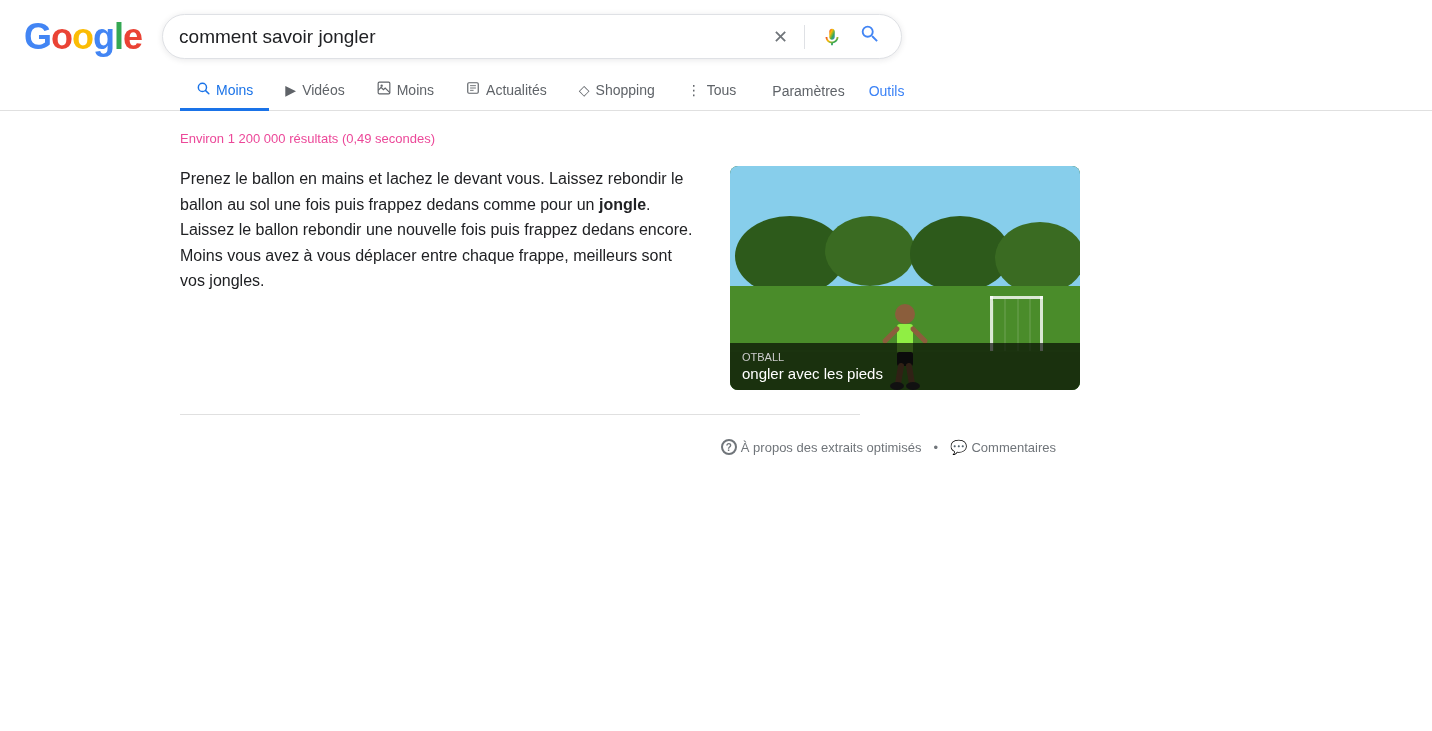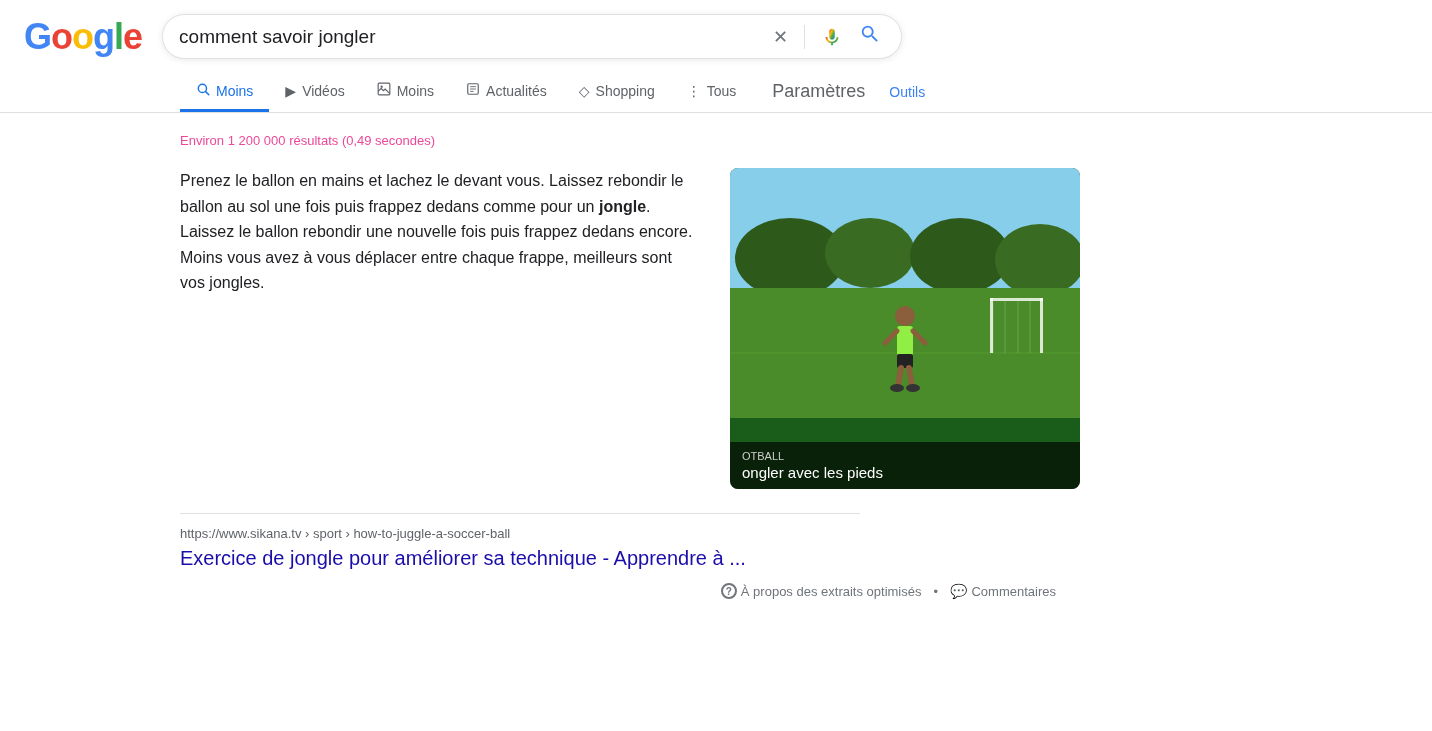"Paramètres" .nav-settings { font-size: 18px -> 14px }
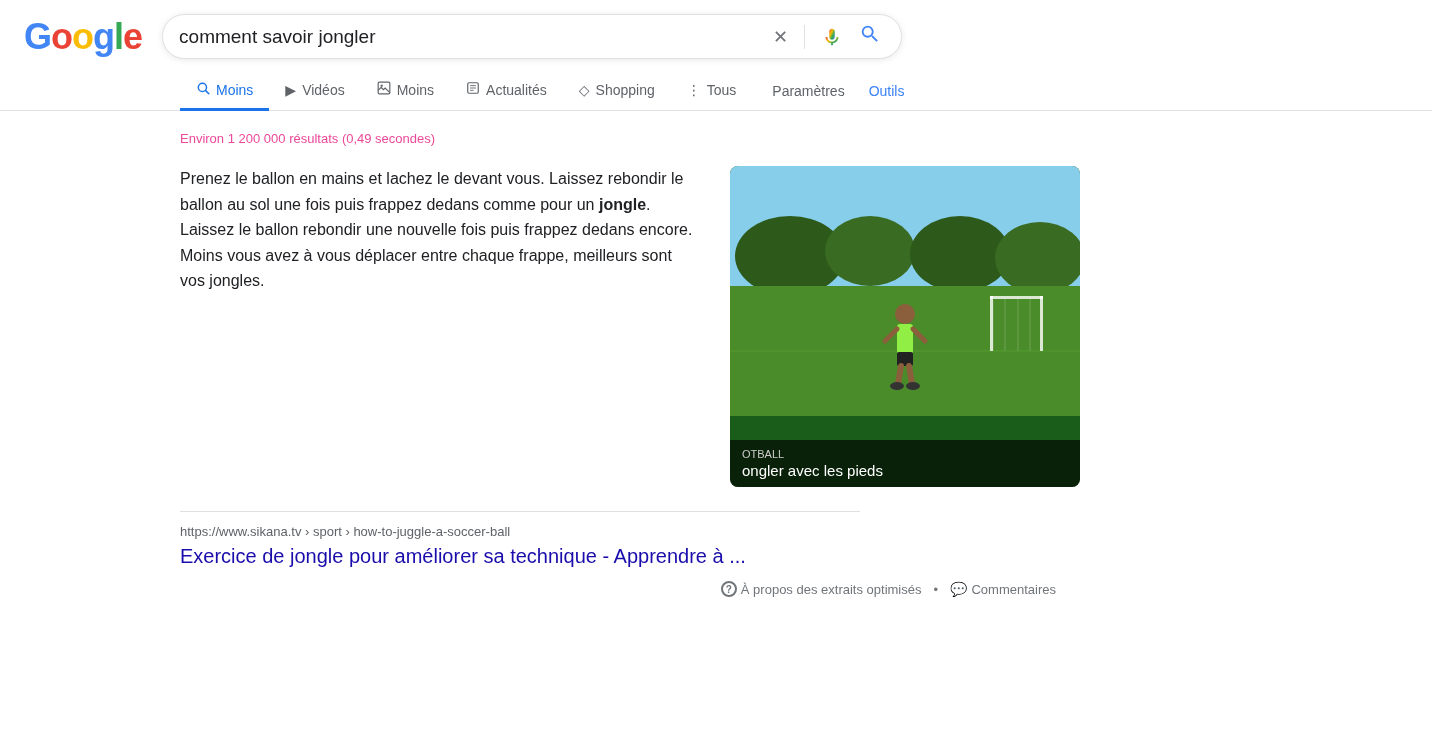"OTBALL" .snippet-image { height: 321px -> 224px }
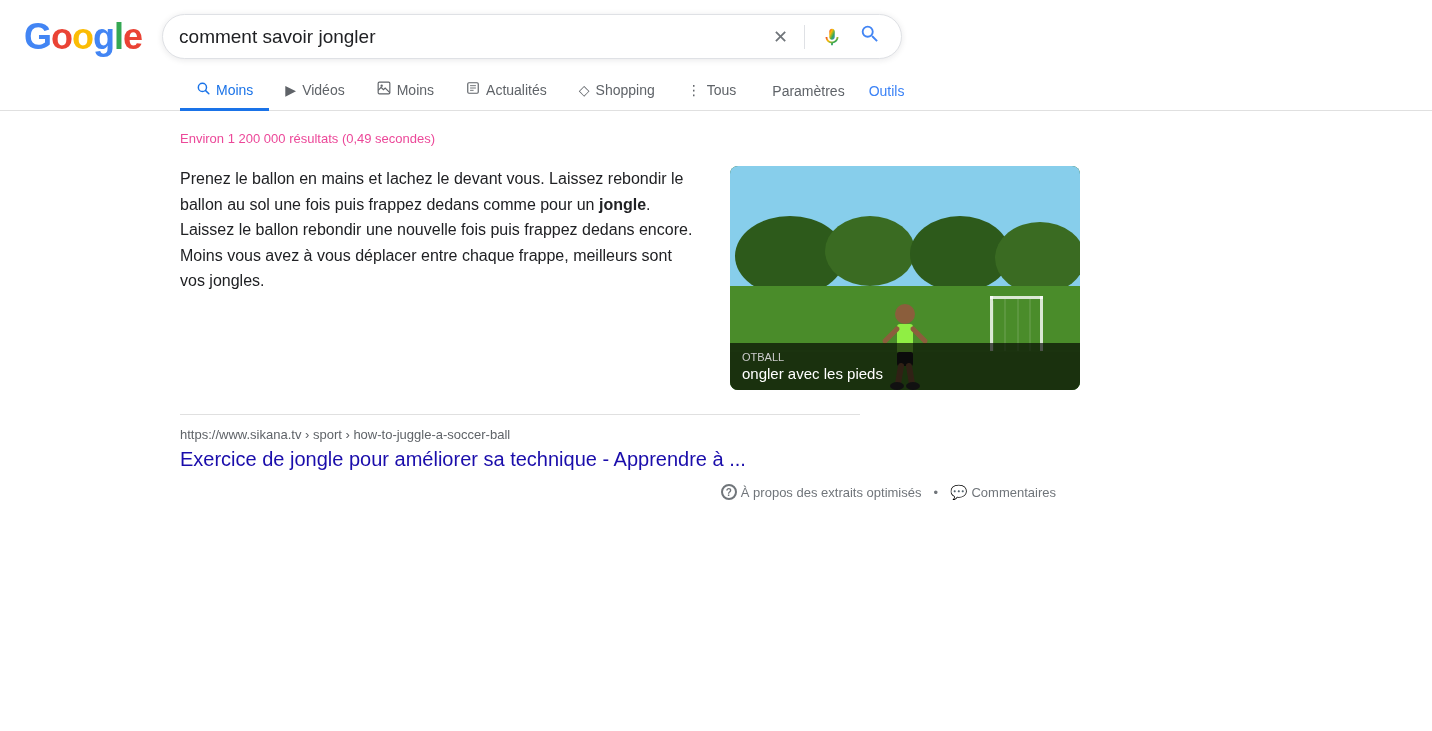"https://www.sikana.tv › sport ›" div.search-result { html: <div> <div>https://www.sikana.tv › sport › how-to-juggle-a-soccer-ball</div> <a>Exercice de jongle pour améliorer sa technique - Apprendre à ...</a> </div> -> none }
